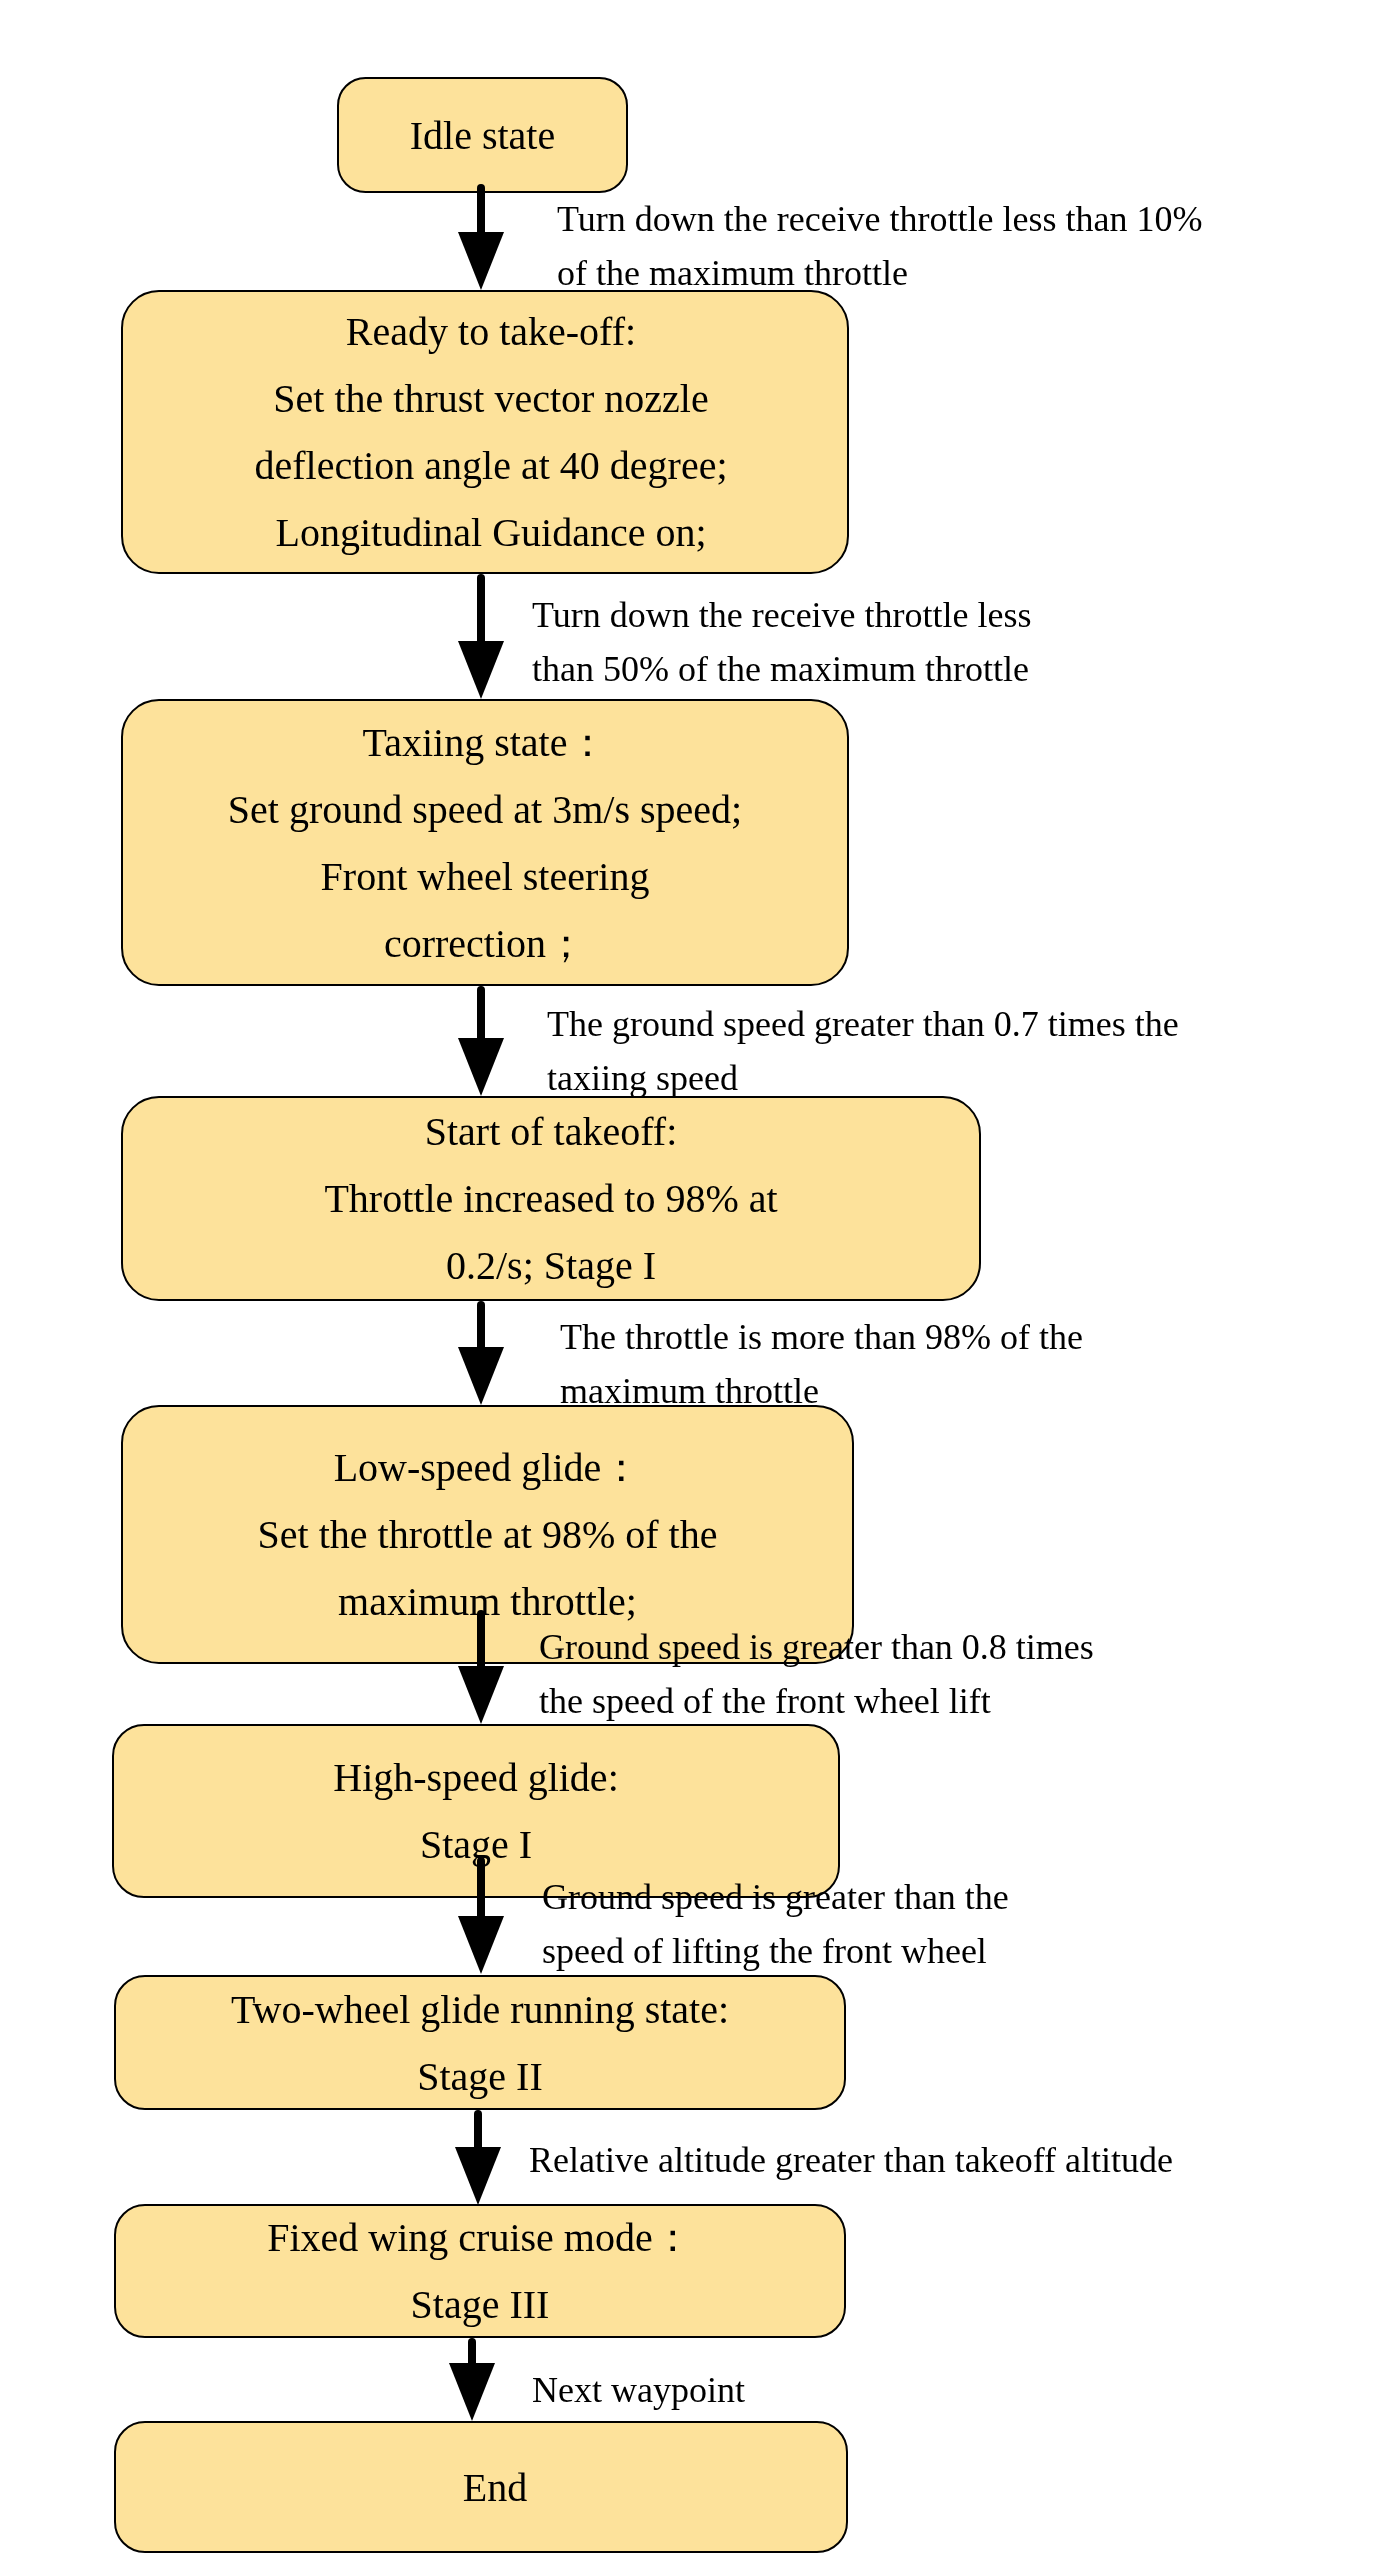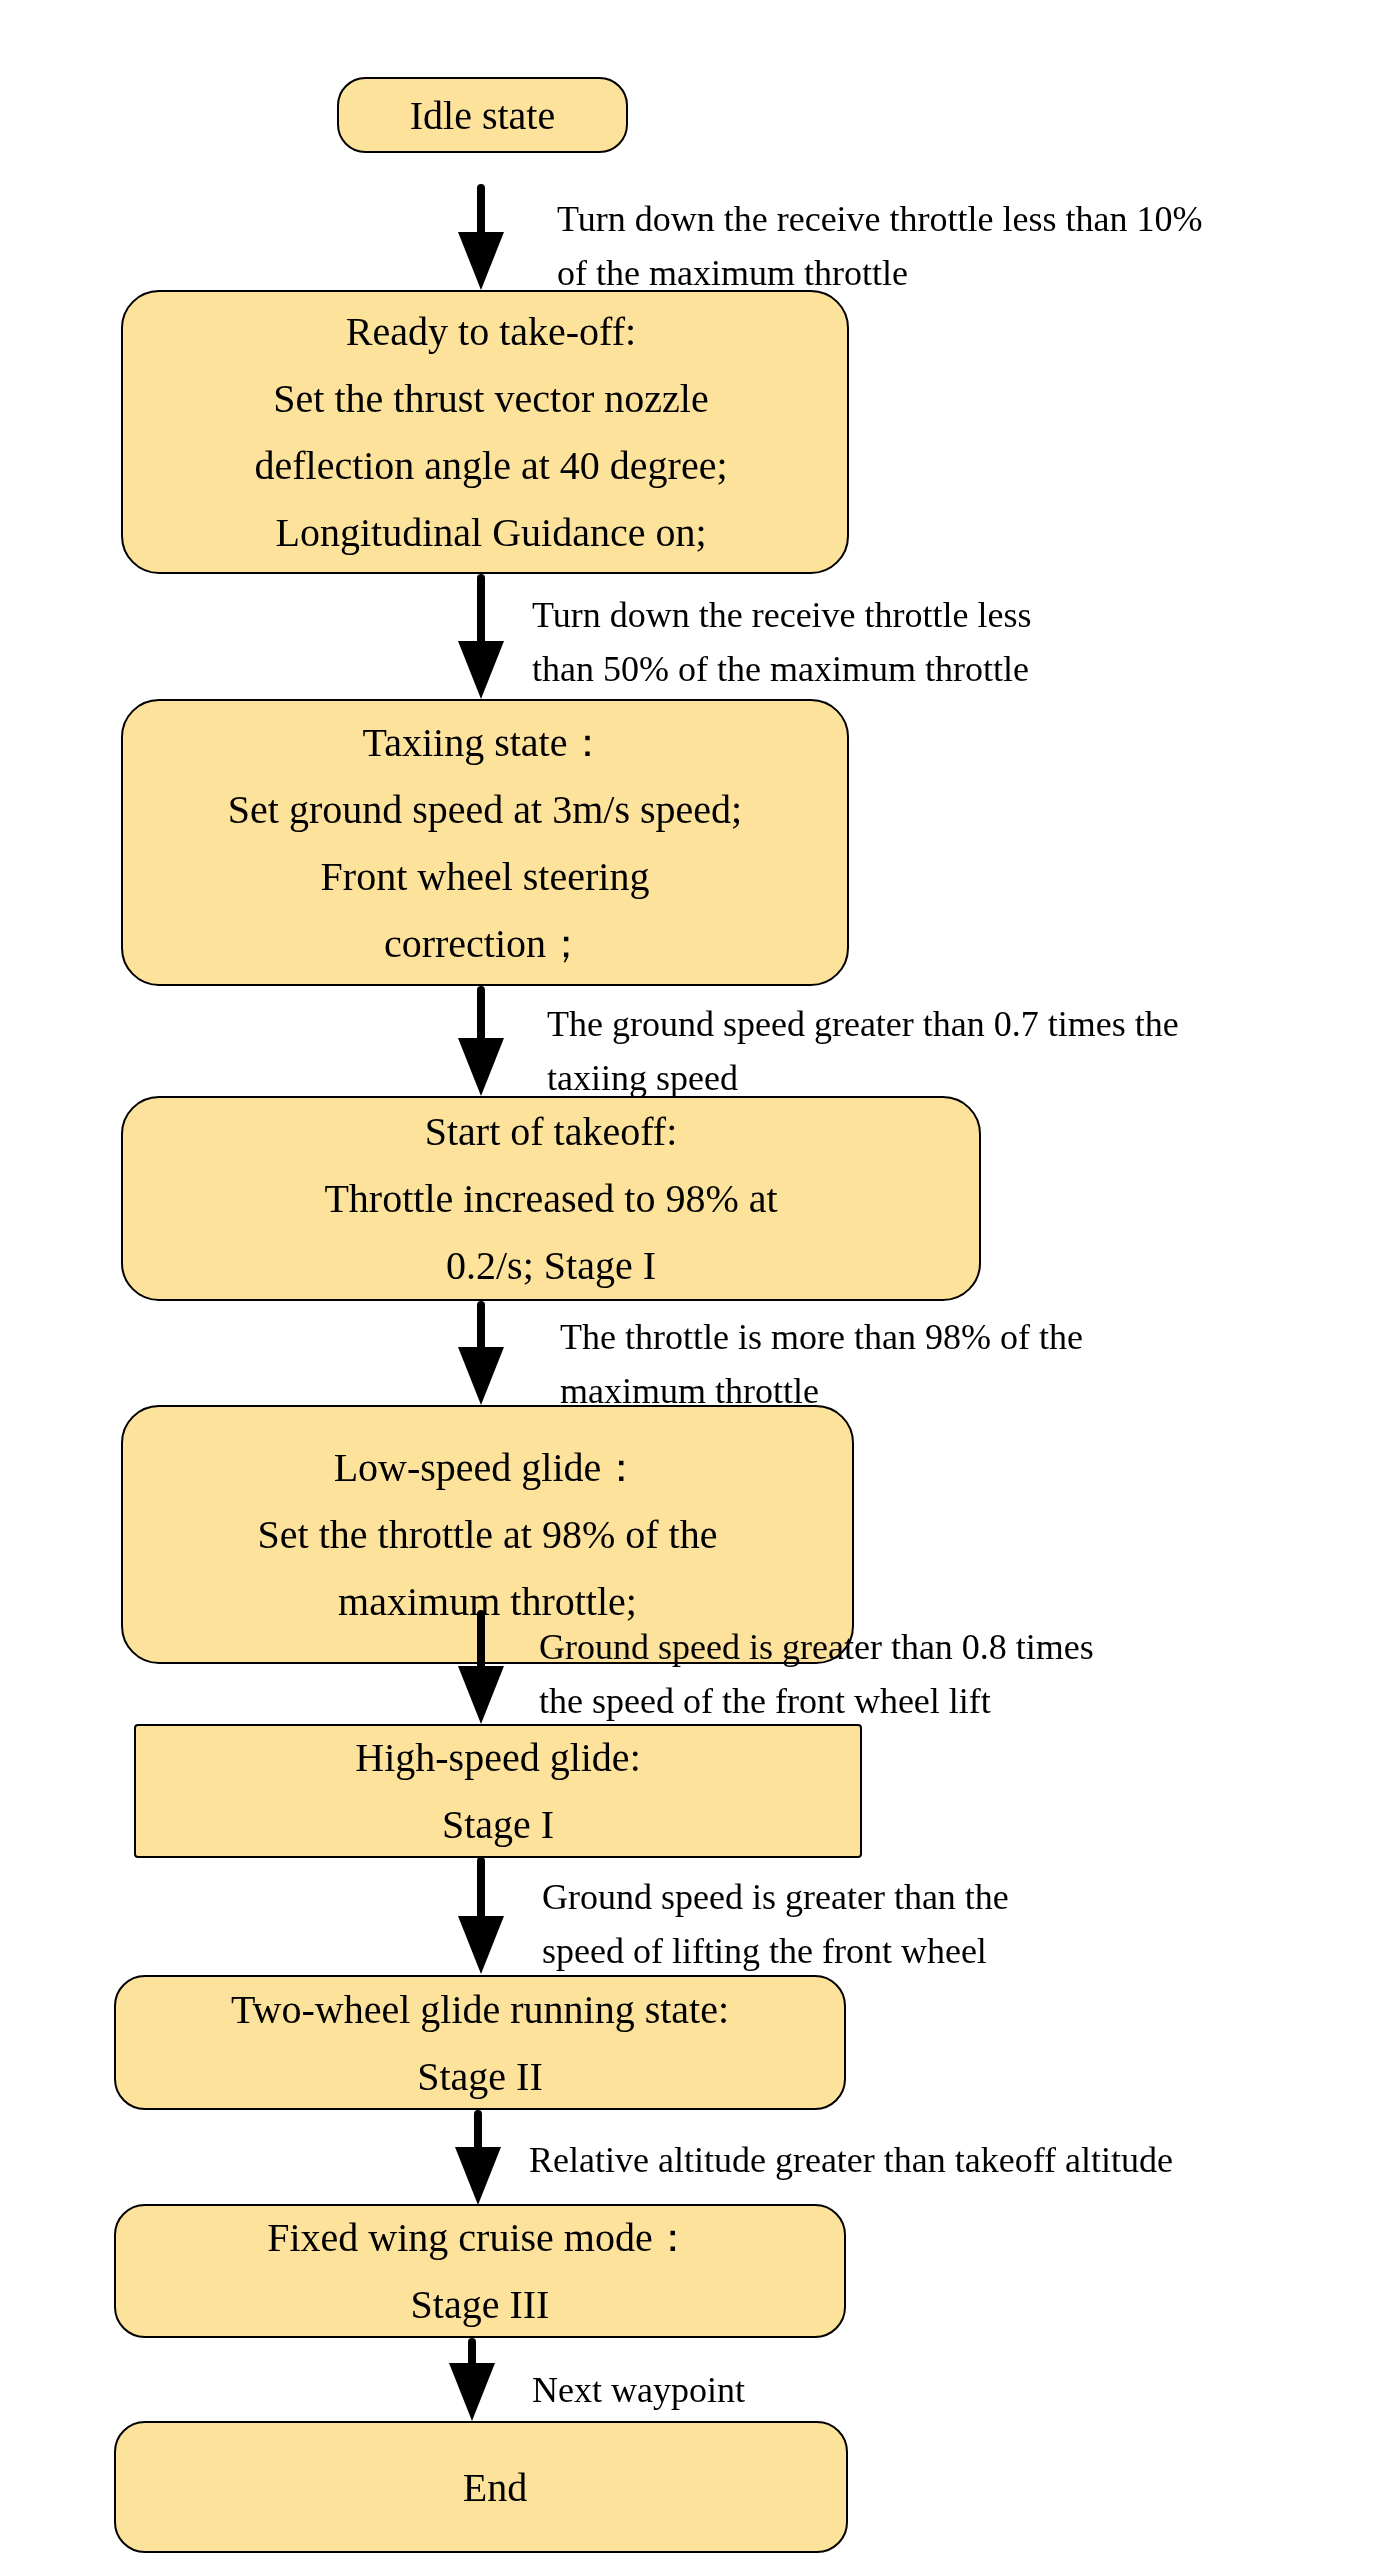"Idle state" .n0 { height: 76px -> 116px }
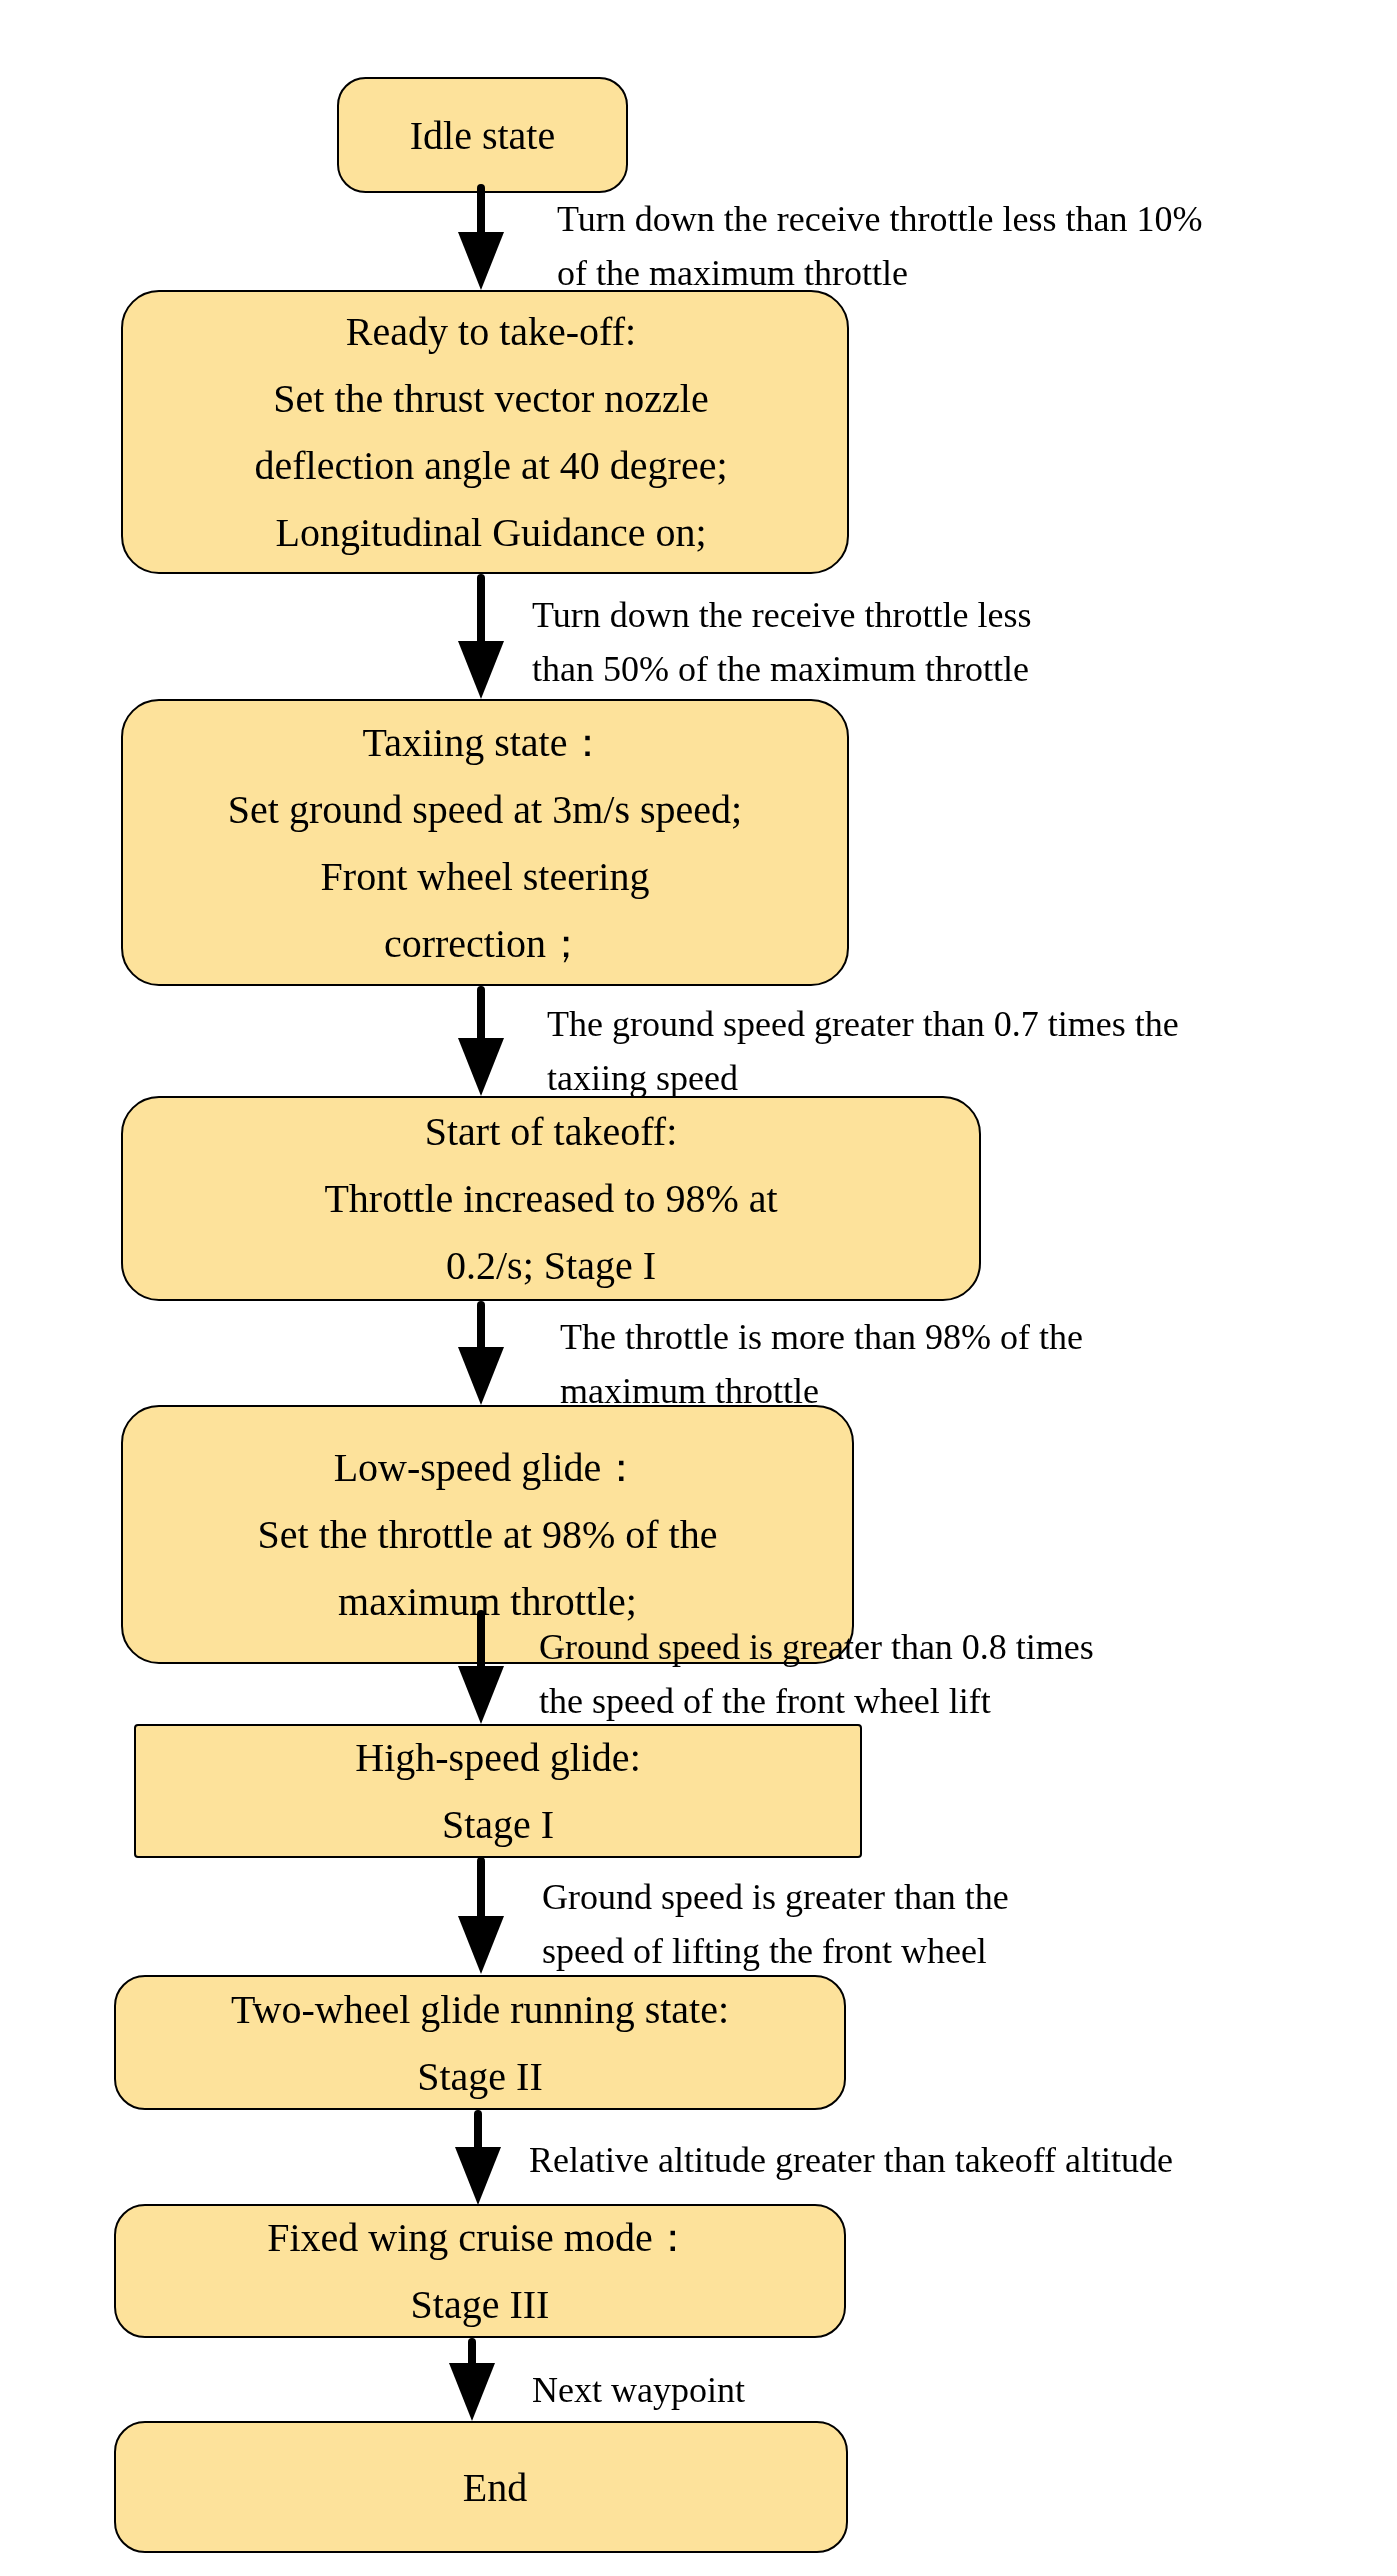"High-speed glide:" .n5 { border-radius: 4px -> 32px; height: 134px -> 174px; left: 134px -> 112px }
